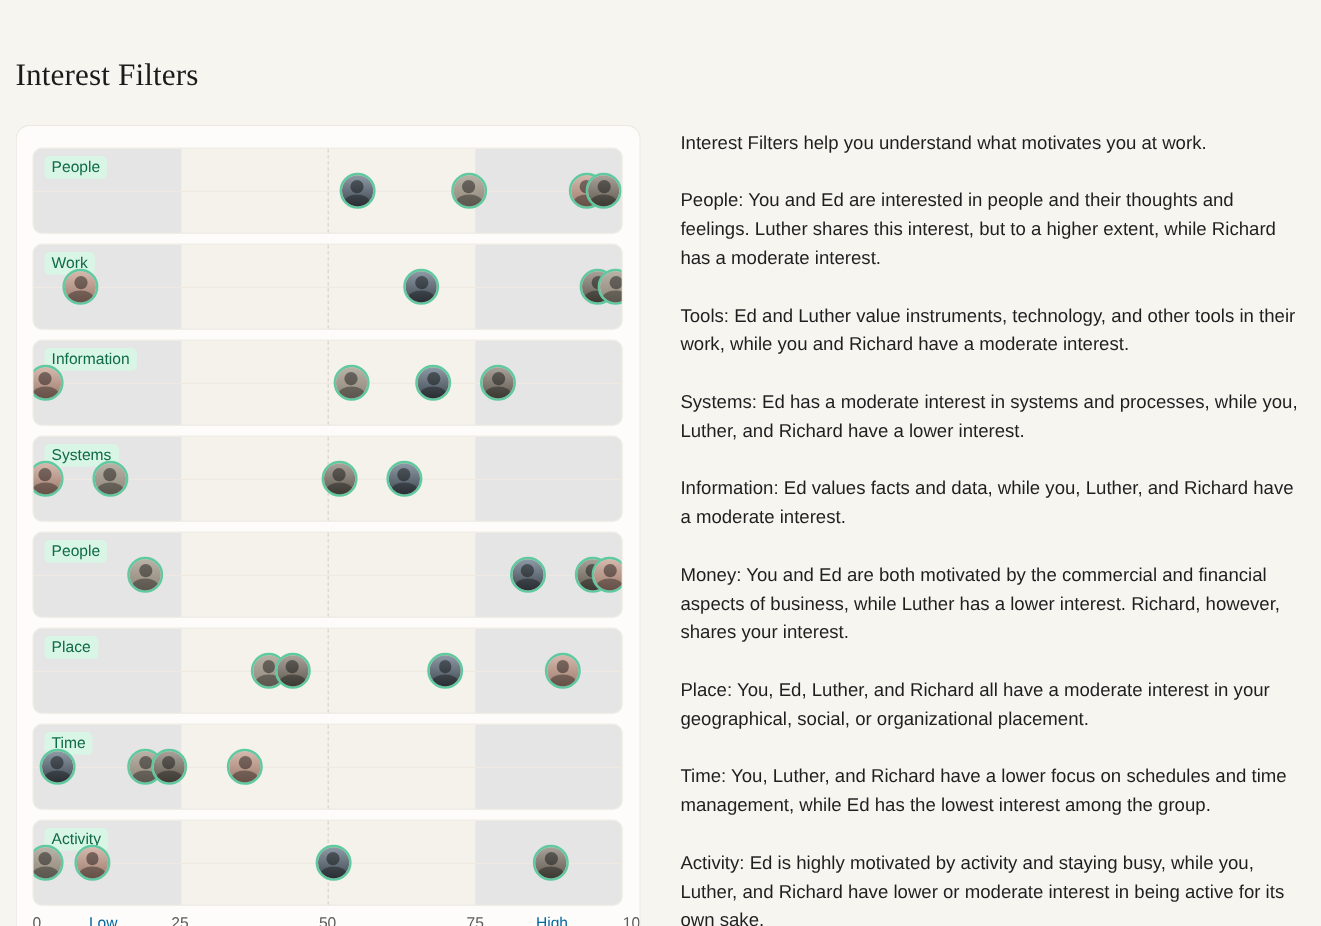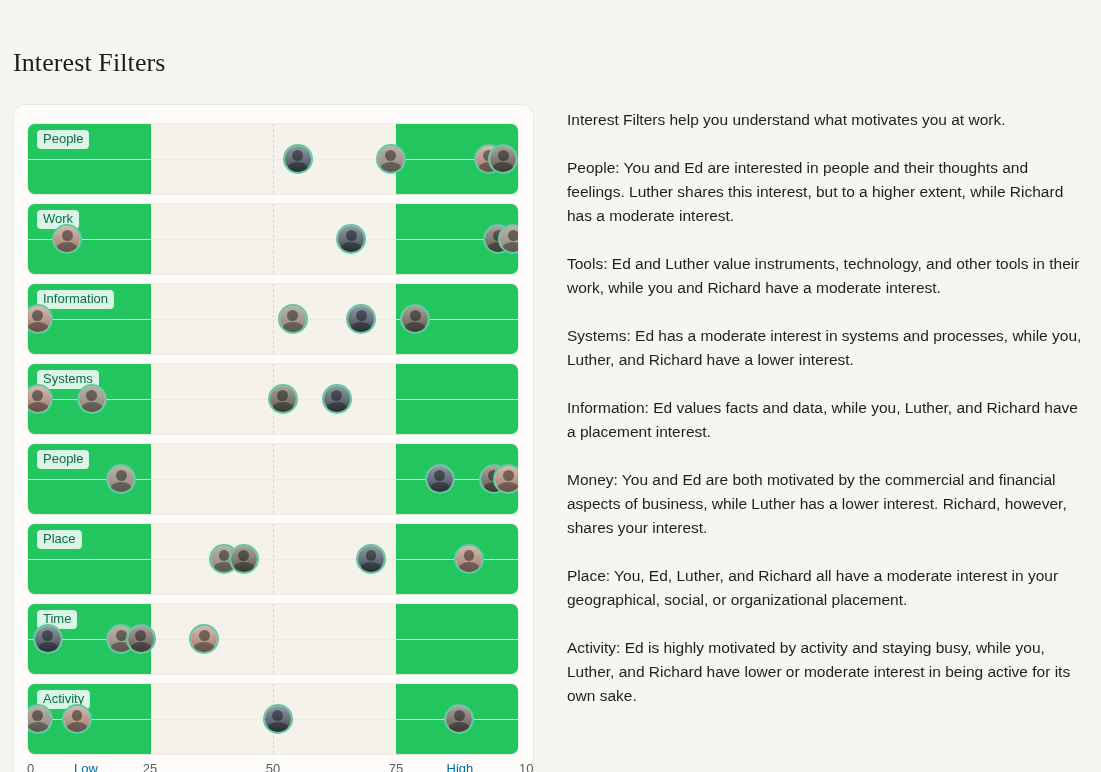"People" .chart-row { background: #22c55e -> #e5e5e5 }
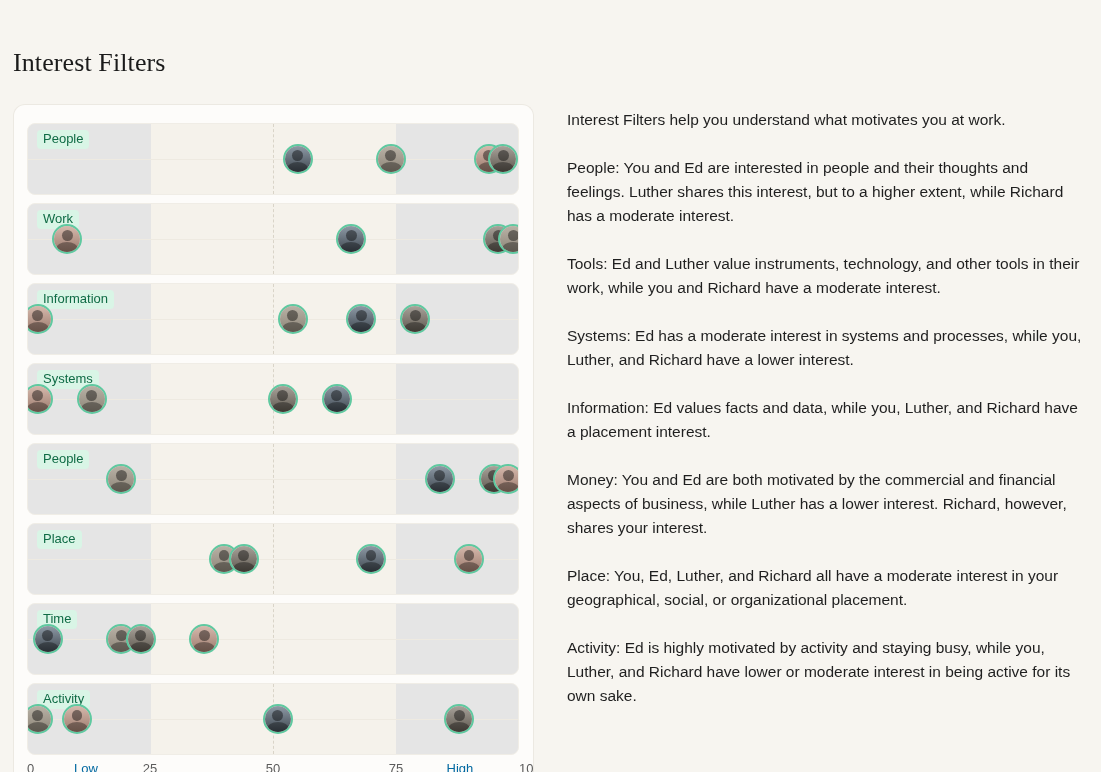"Information: Ed values facts and" p { text: placement -> moderate }
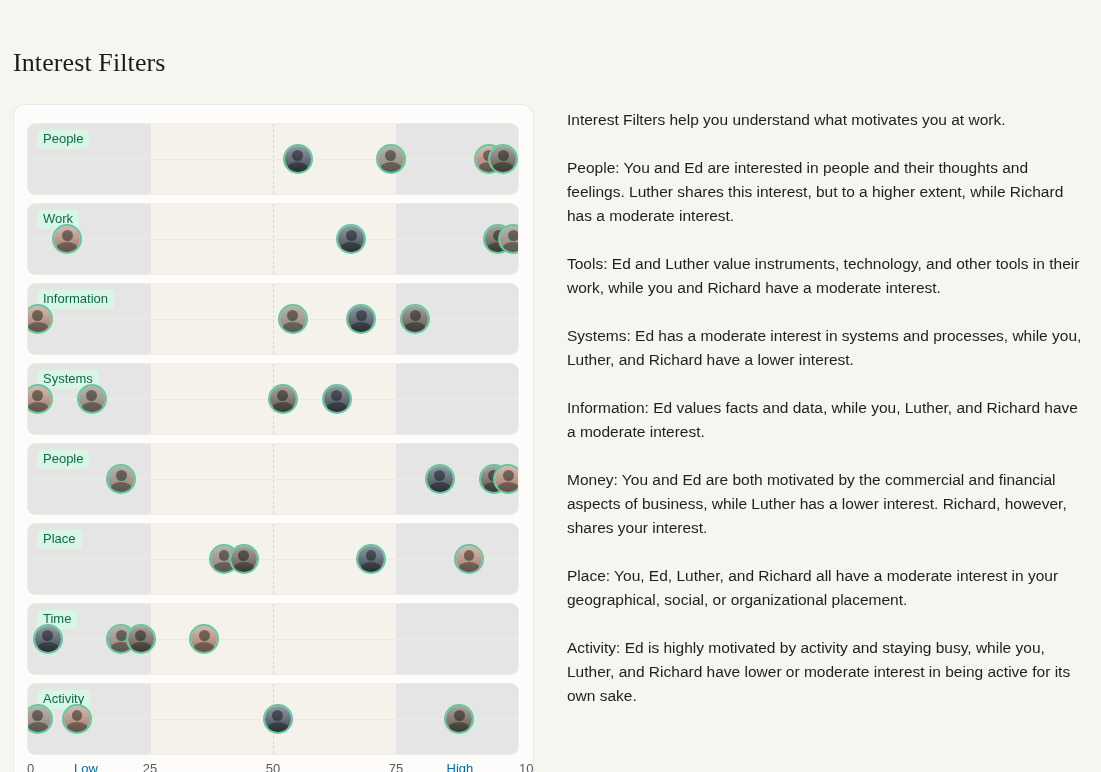"Time: You, Luther, and Richard" p { html: none -> <p>Time: You, Luther, and Richard have a lower focus on schedules and time management, while Ed has the lowest interest among the group.</p> }
